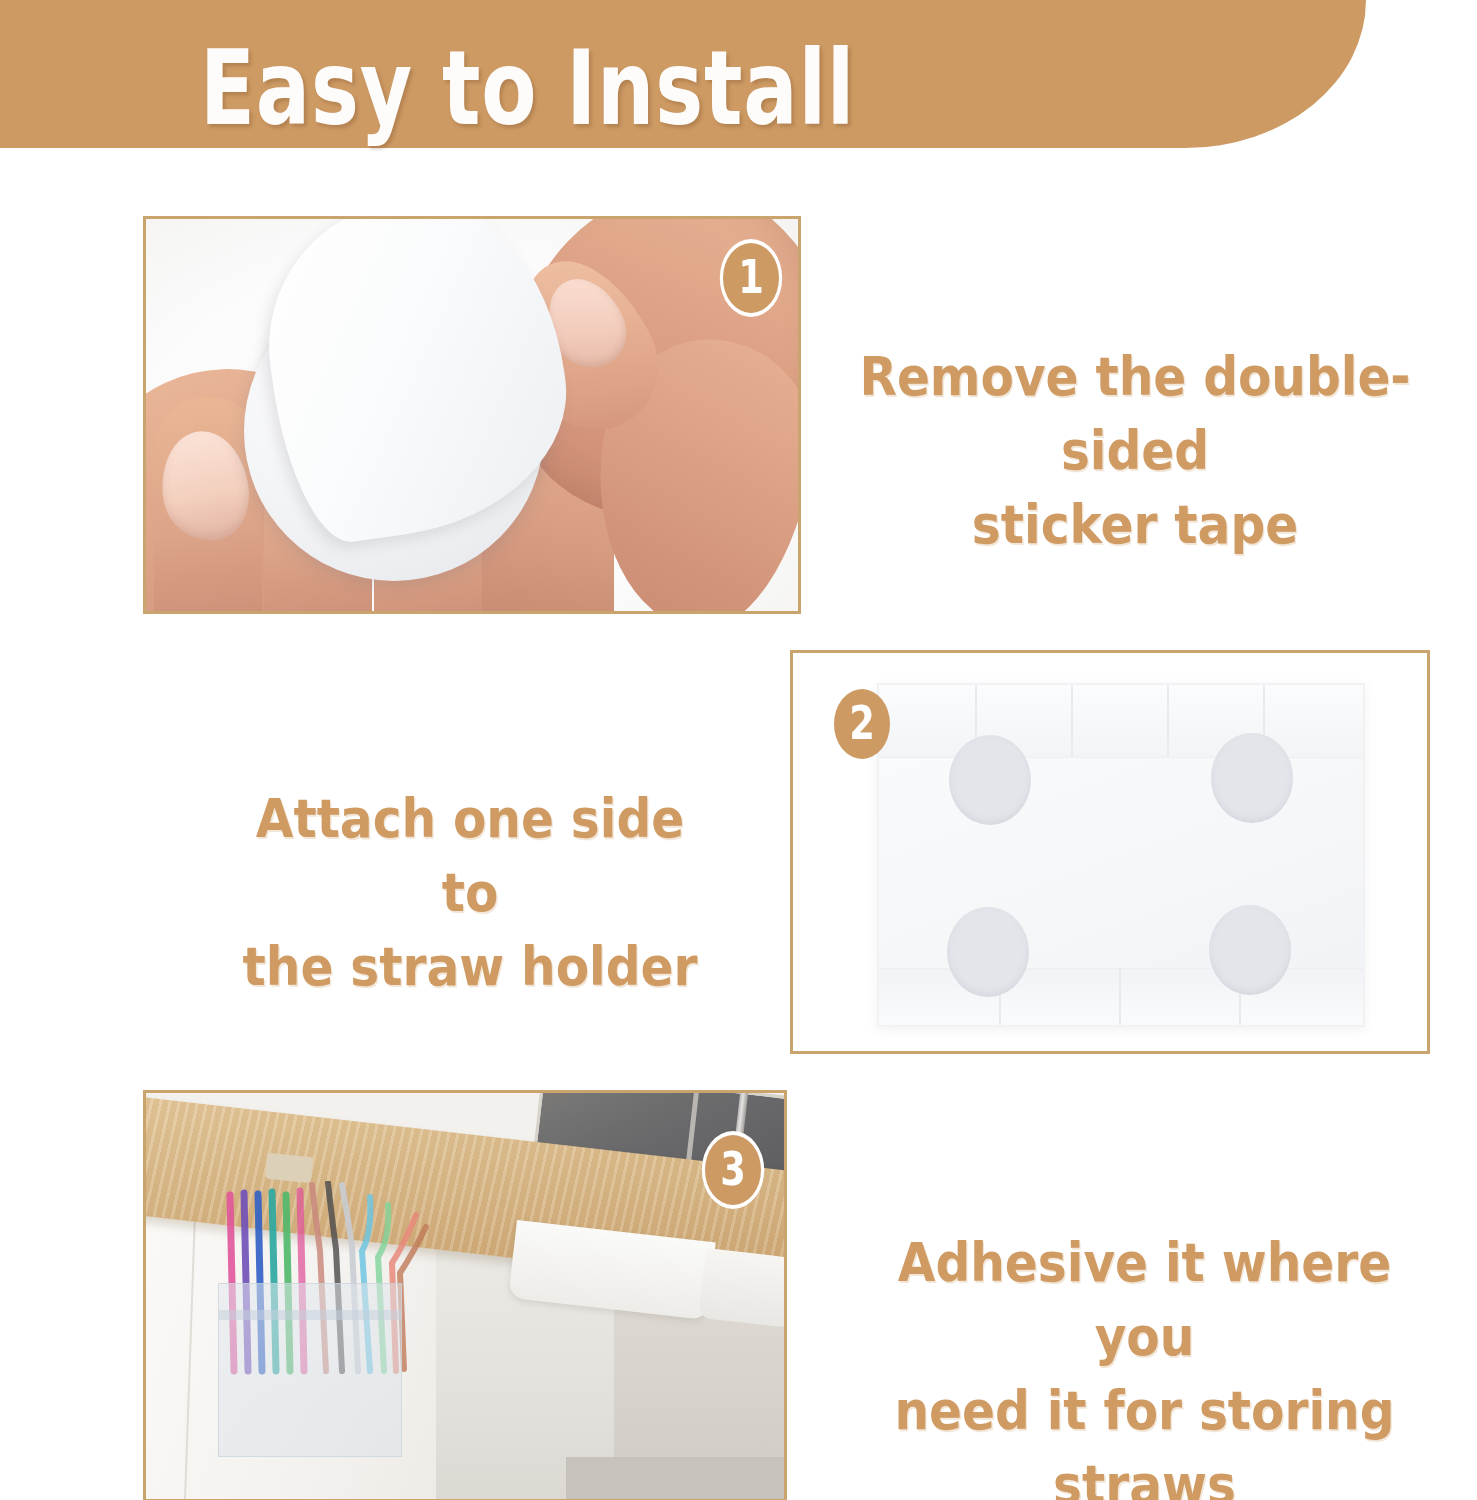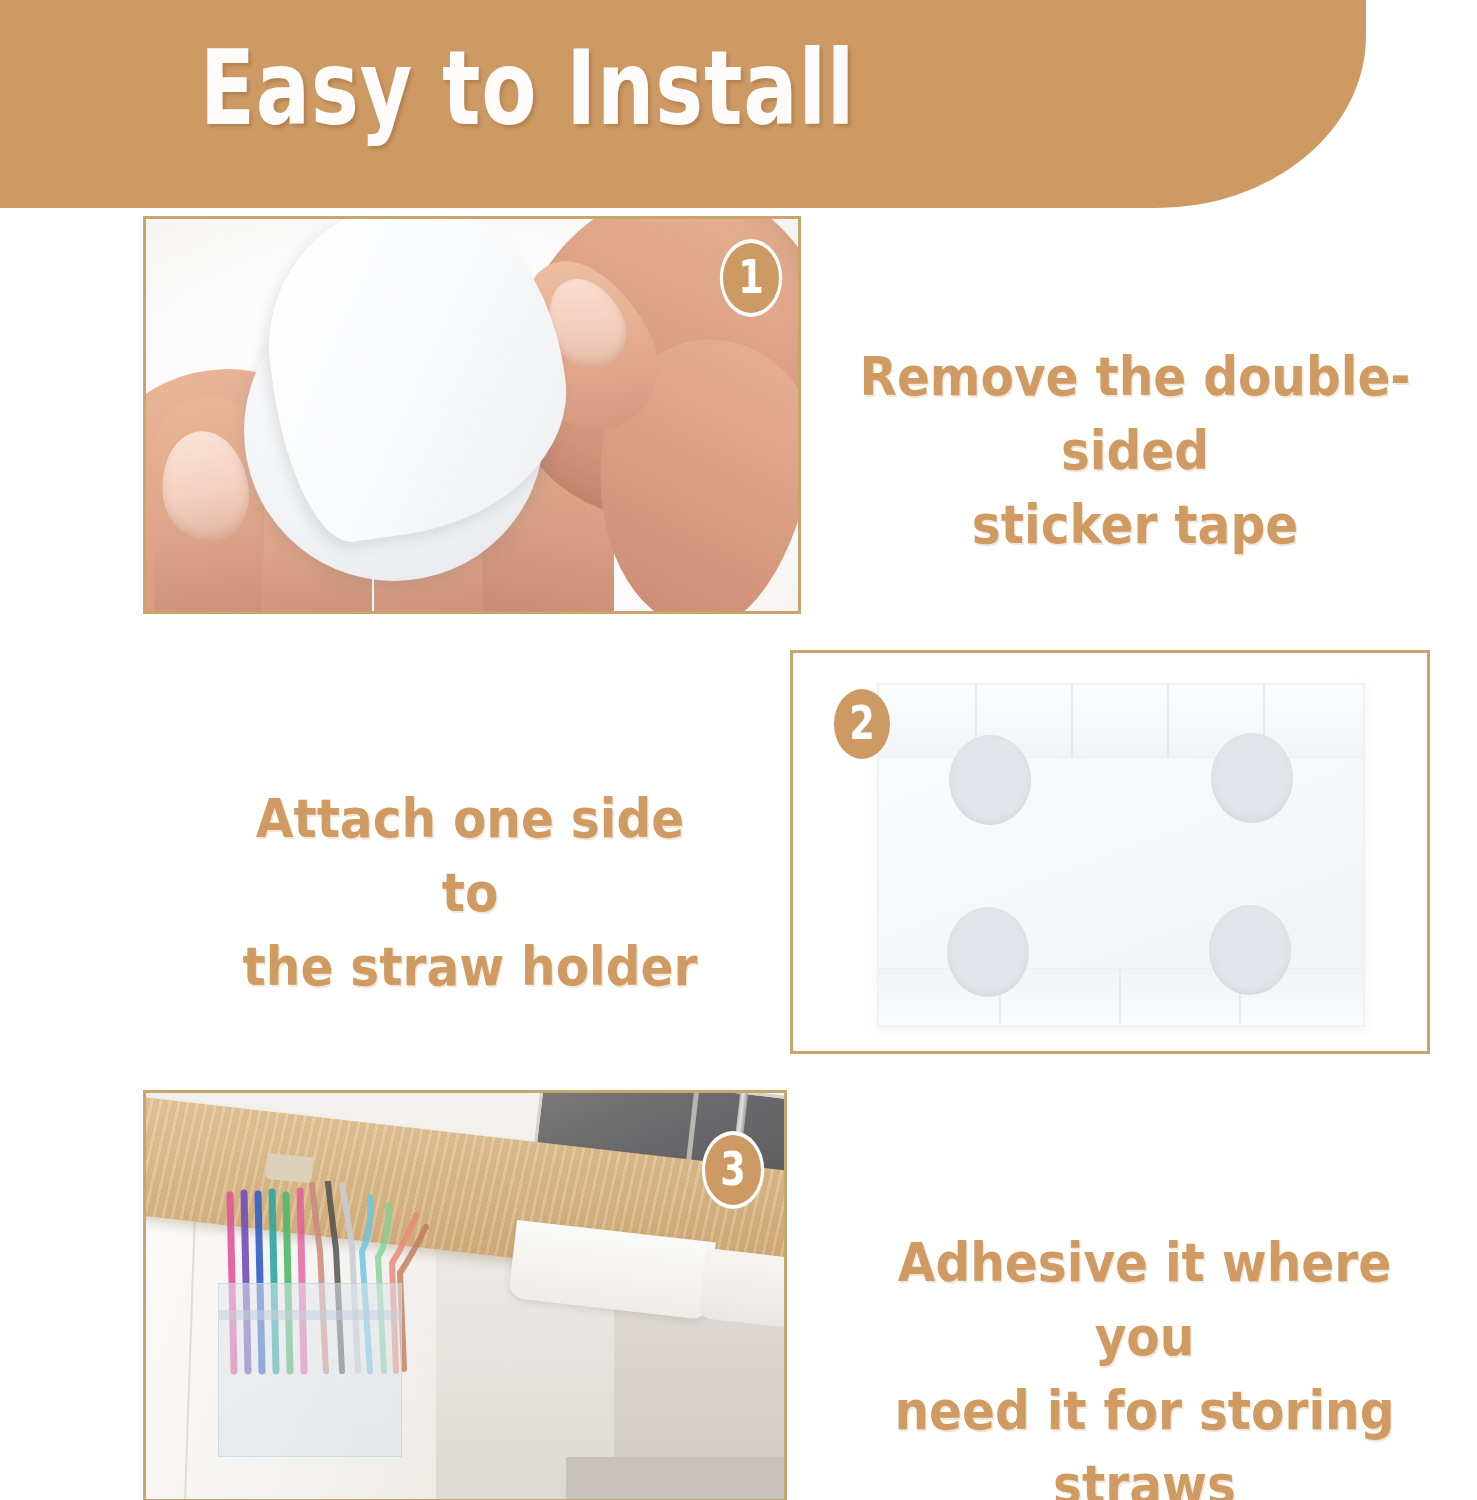"Easy to Install" .banner { height: 208px -> 148px }
